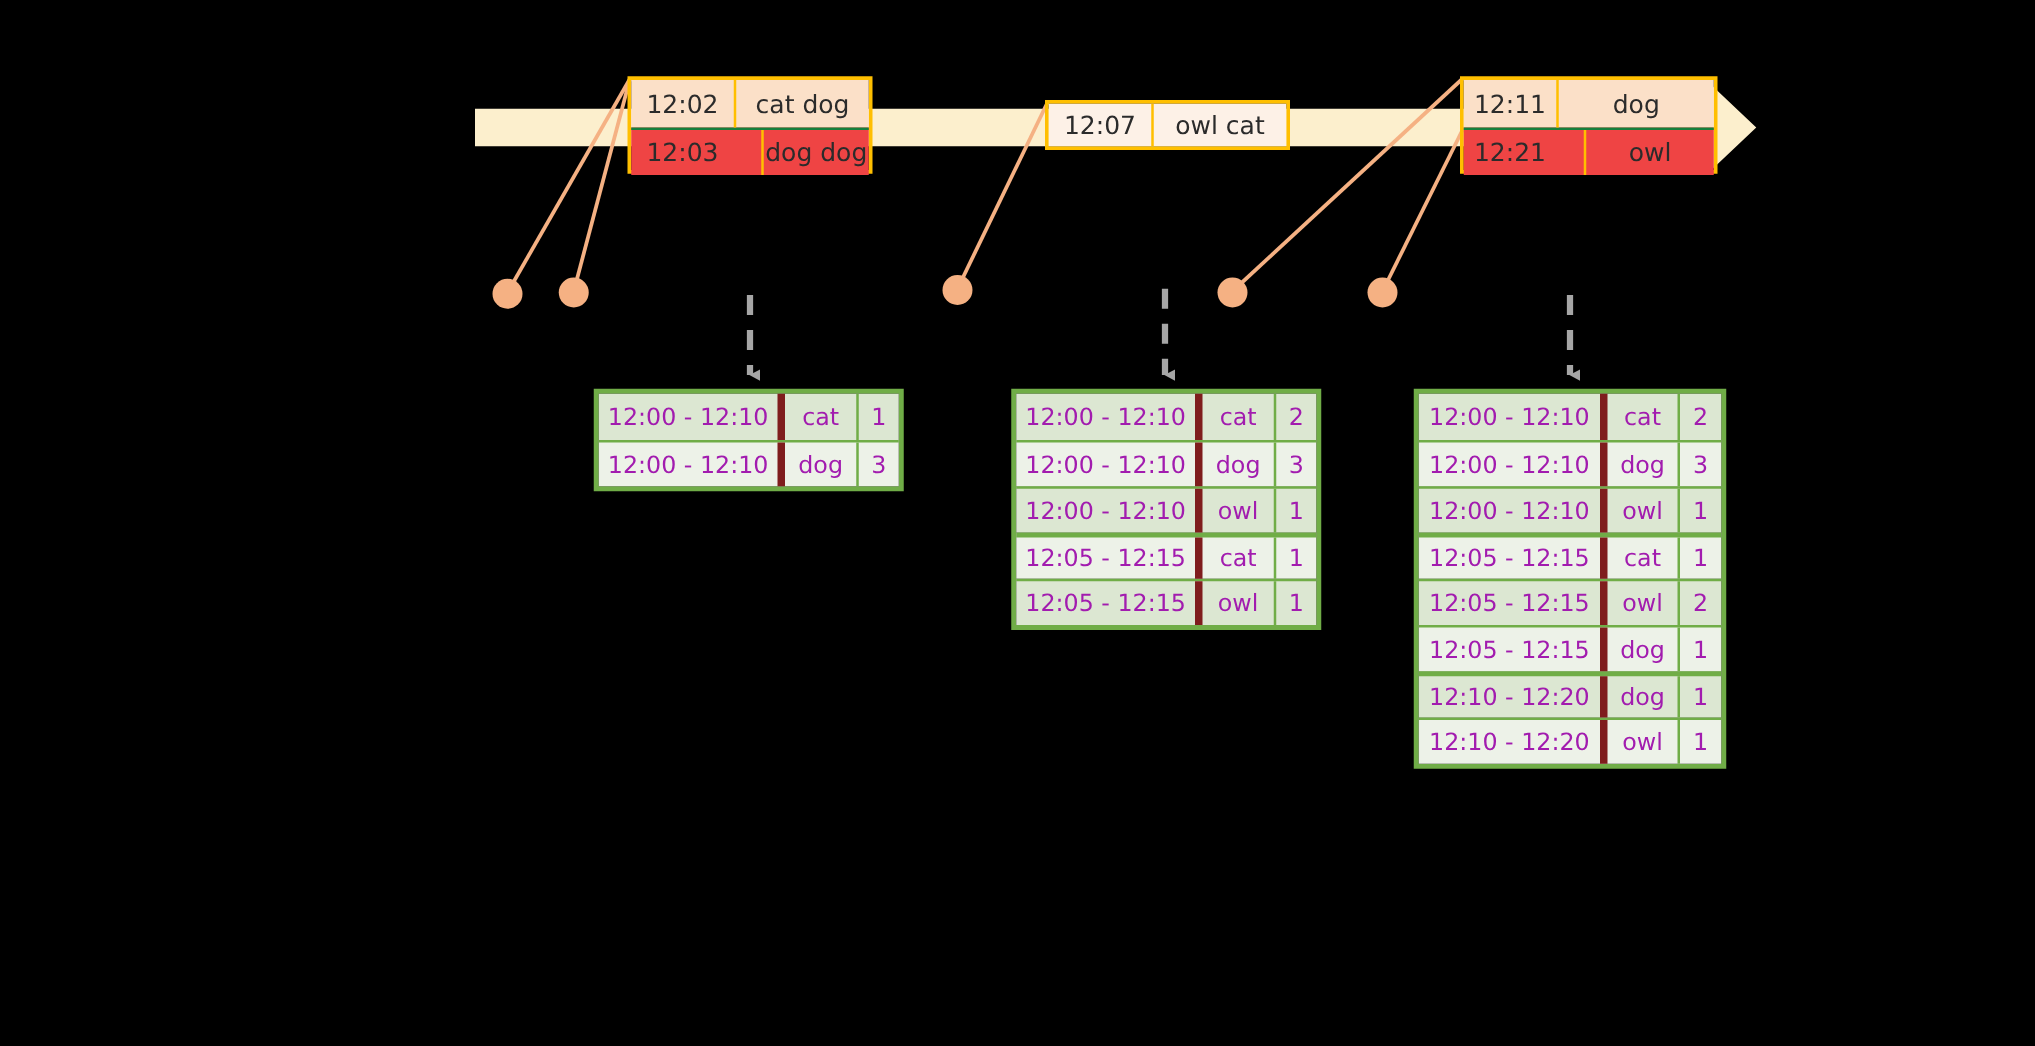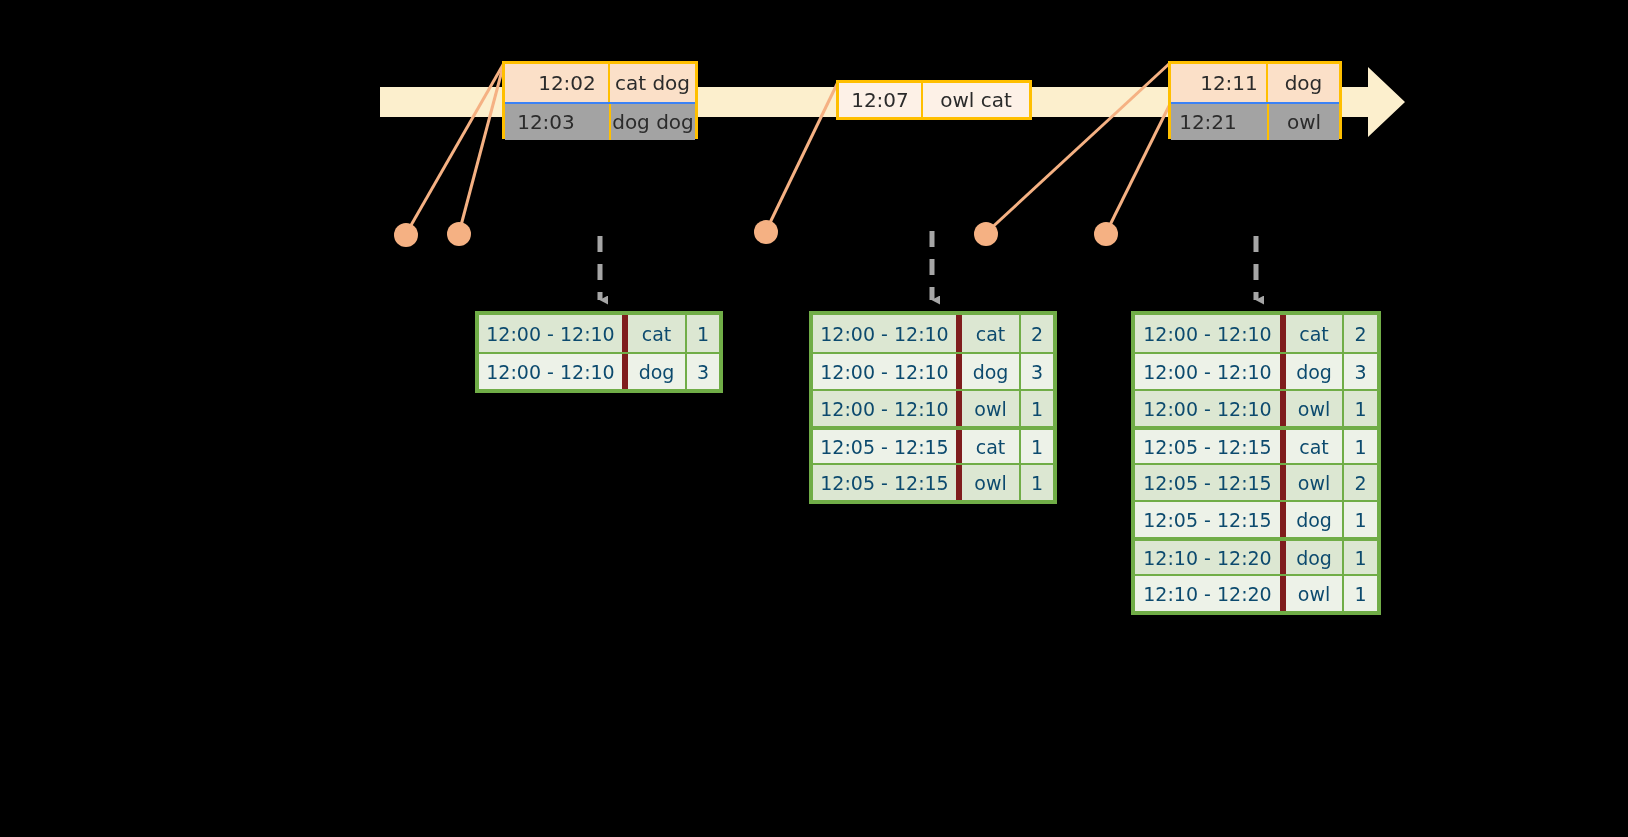"12:02" .evt-row.top { padding-left: 21px -> none }
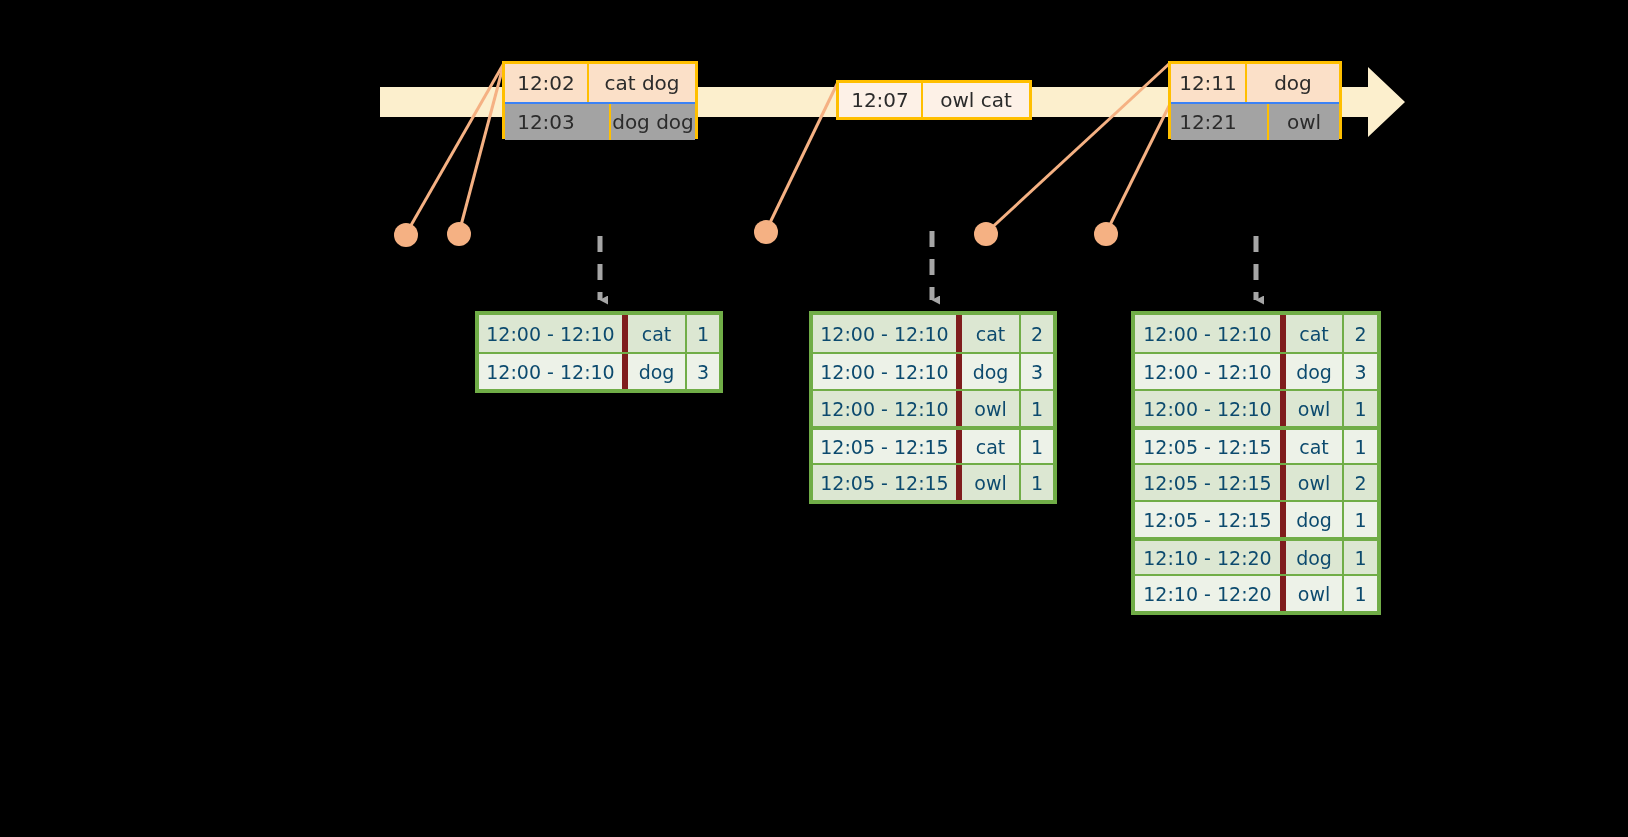"12:11" #evt-c { width: 174px -> 206px }
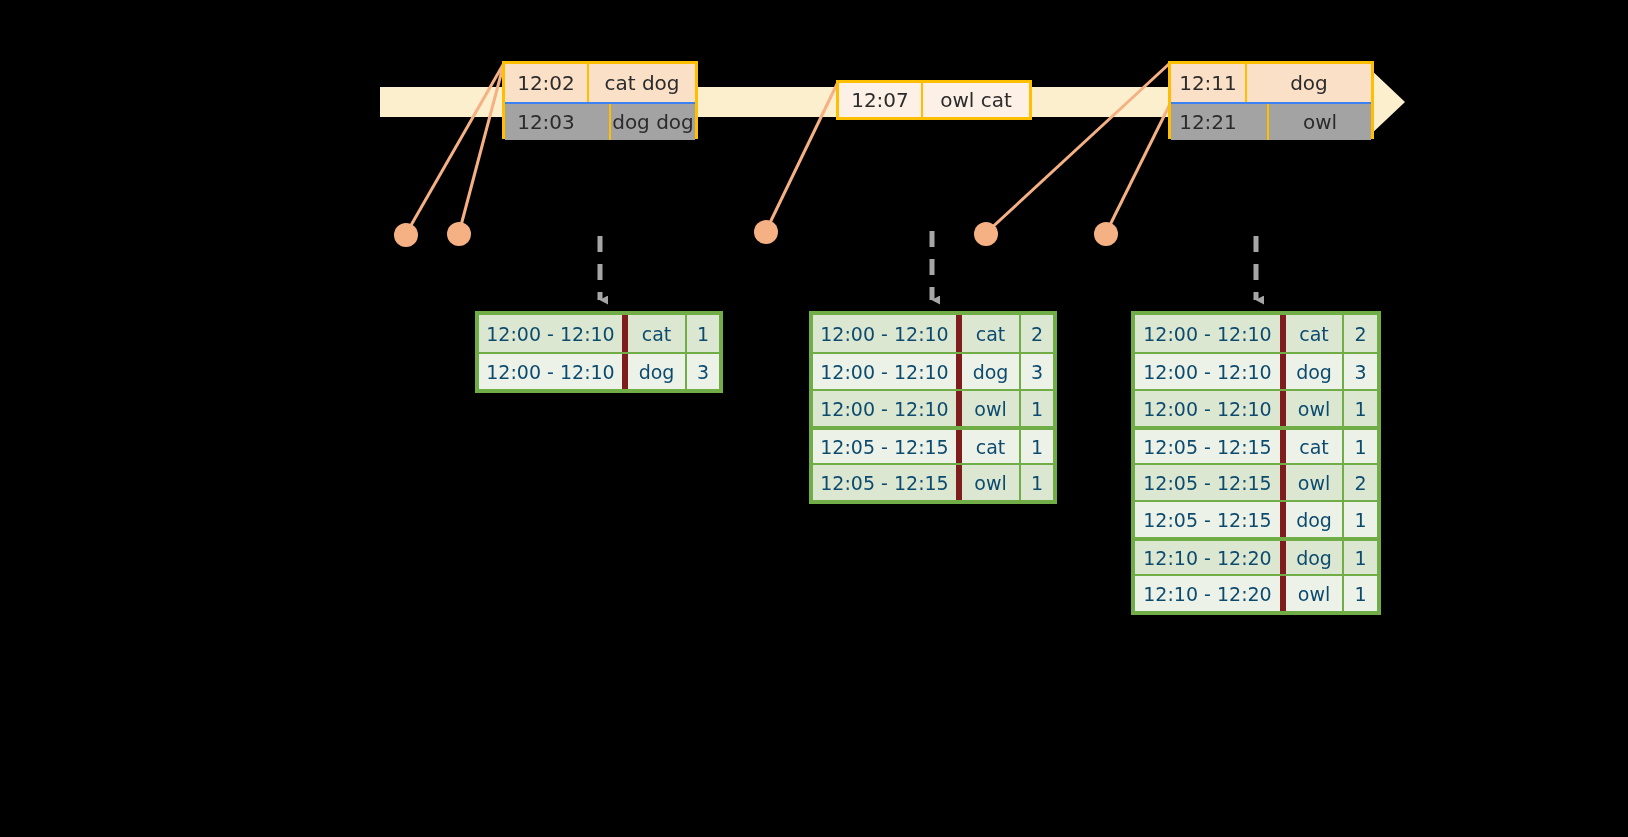"12:03" .evt-row.bot { background: #a3a3a3 -> #ef4444; border-top: 2px solid #3b82f6 -> 2px solid #15803d }
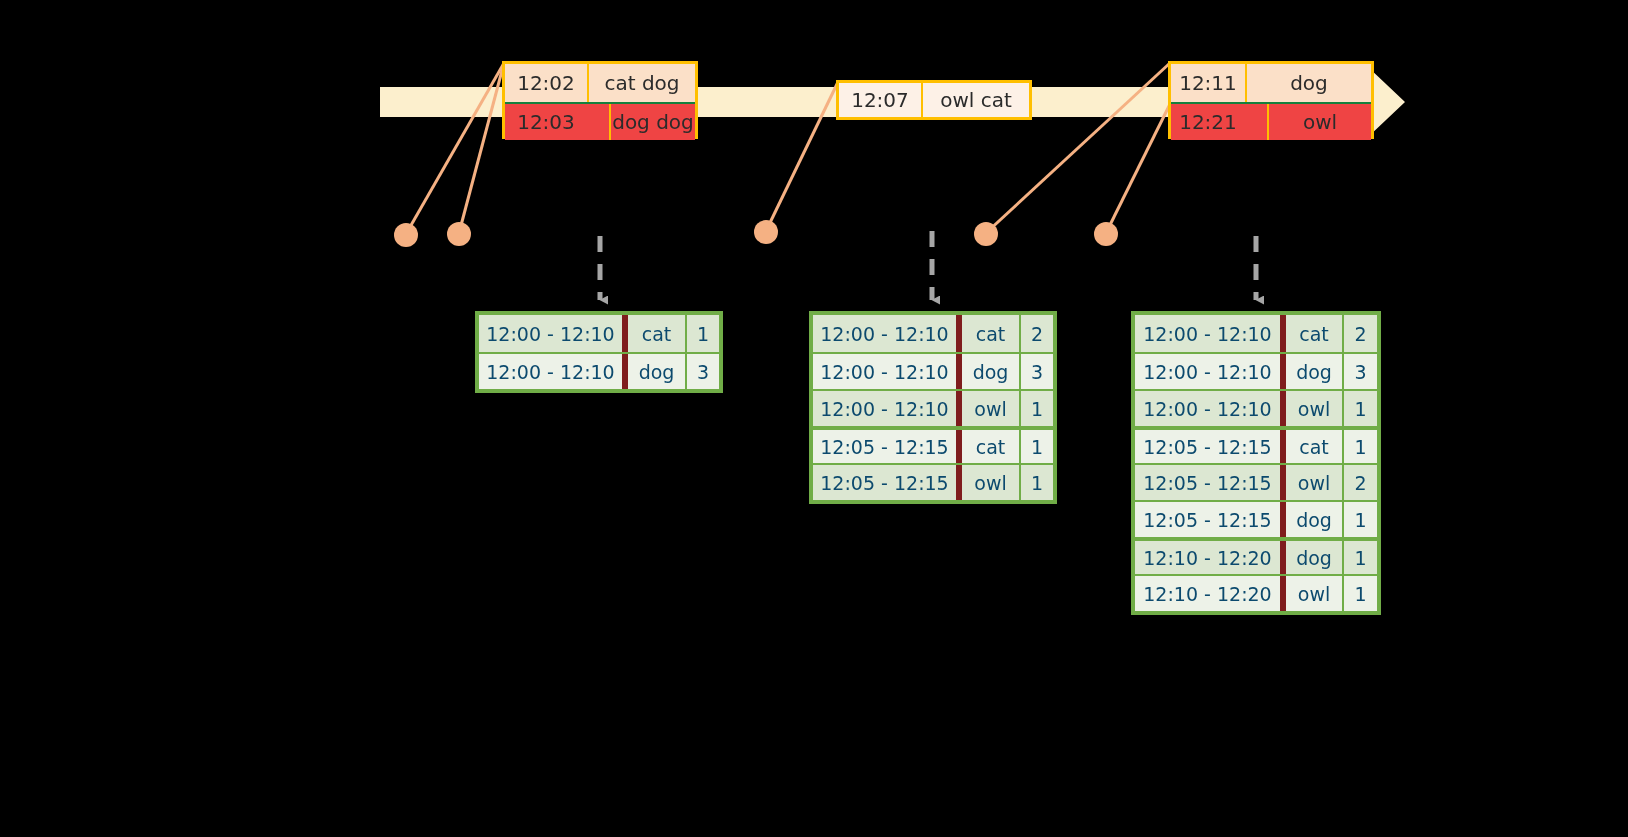"12:00 - 12:10" .gcell { color: #0c4a6e -> #a21caf }
